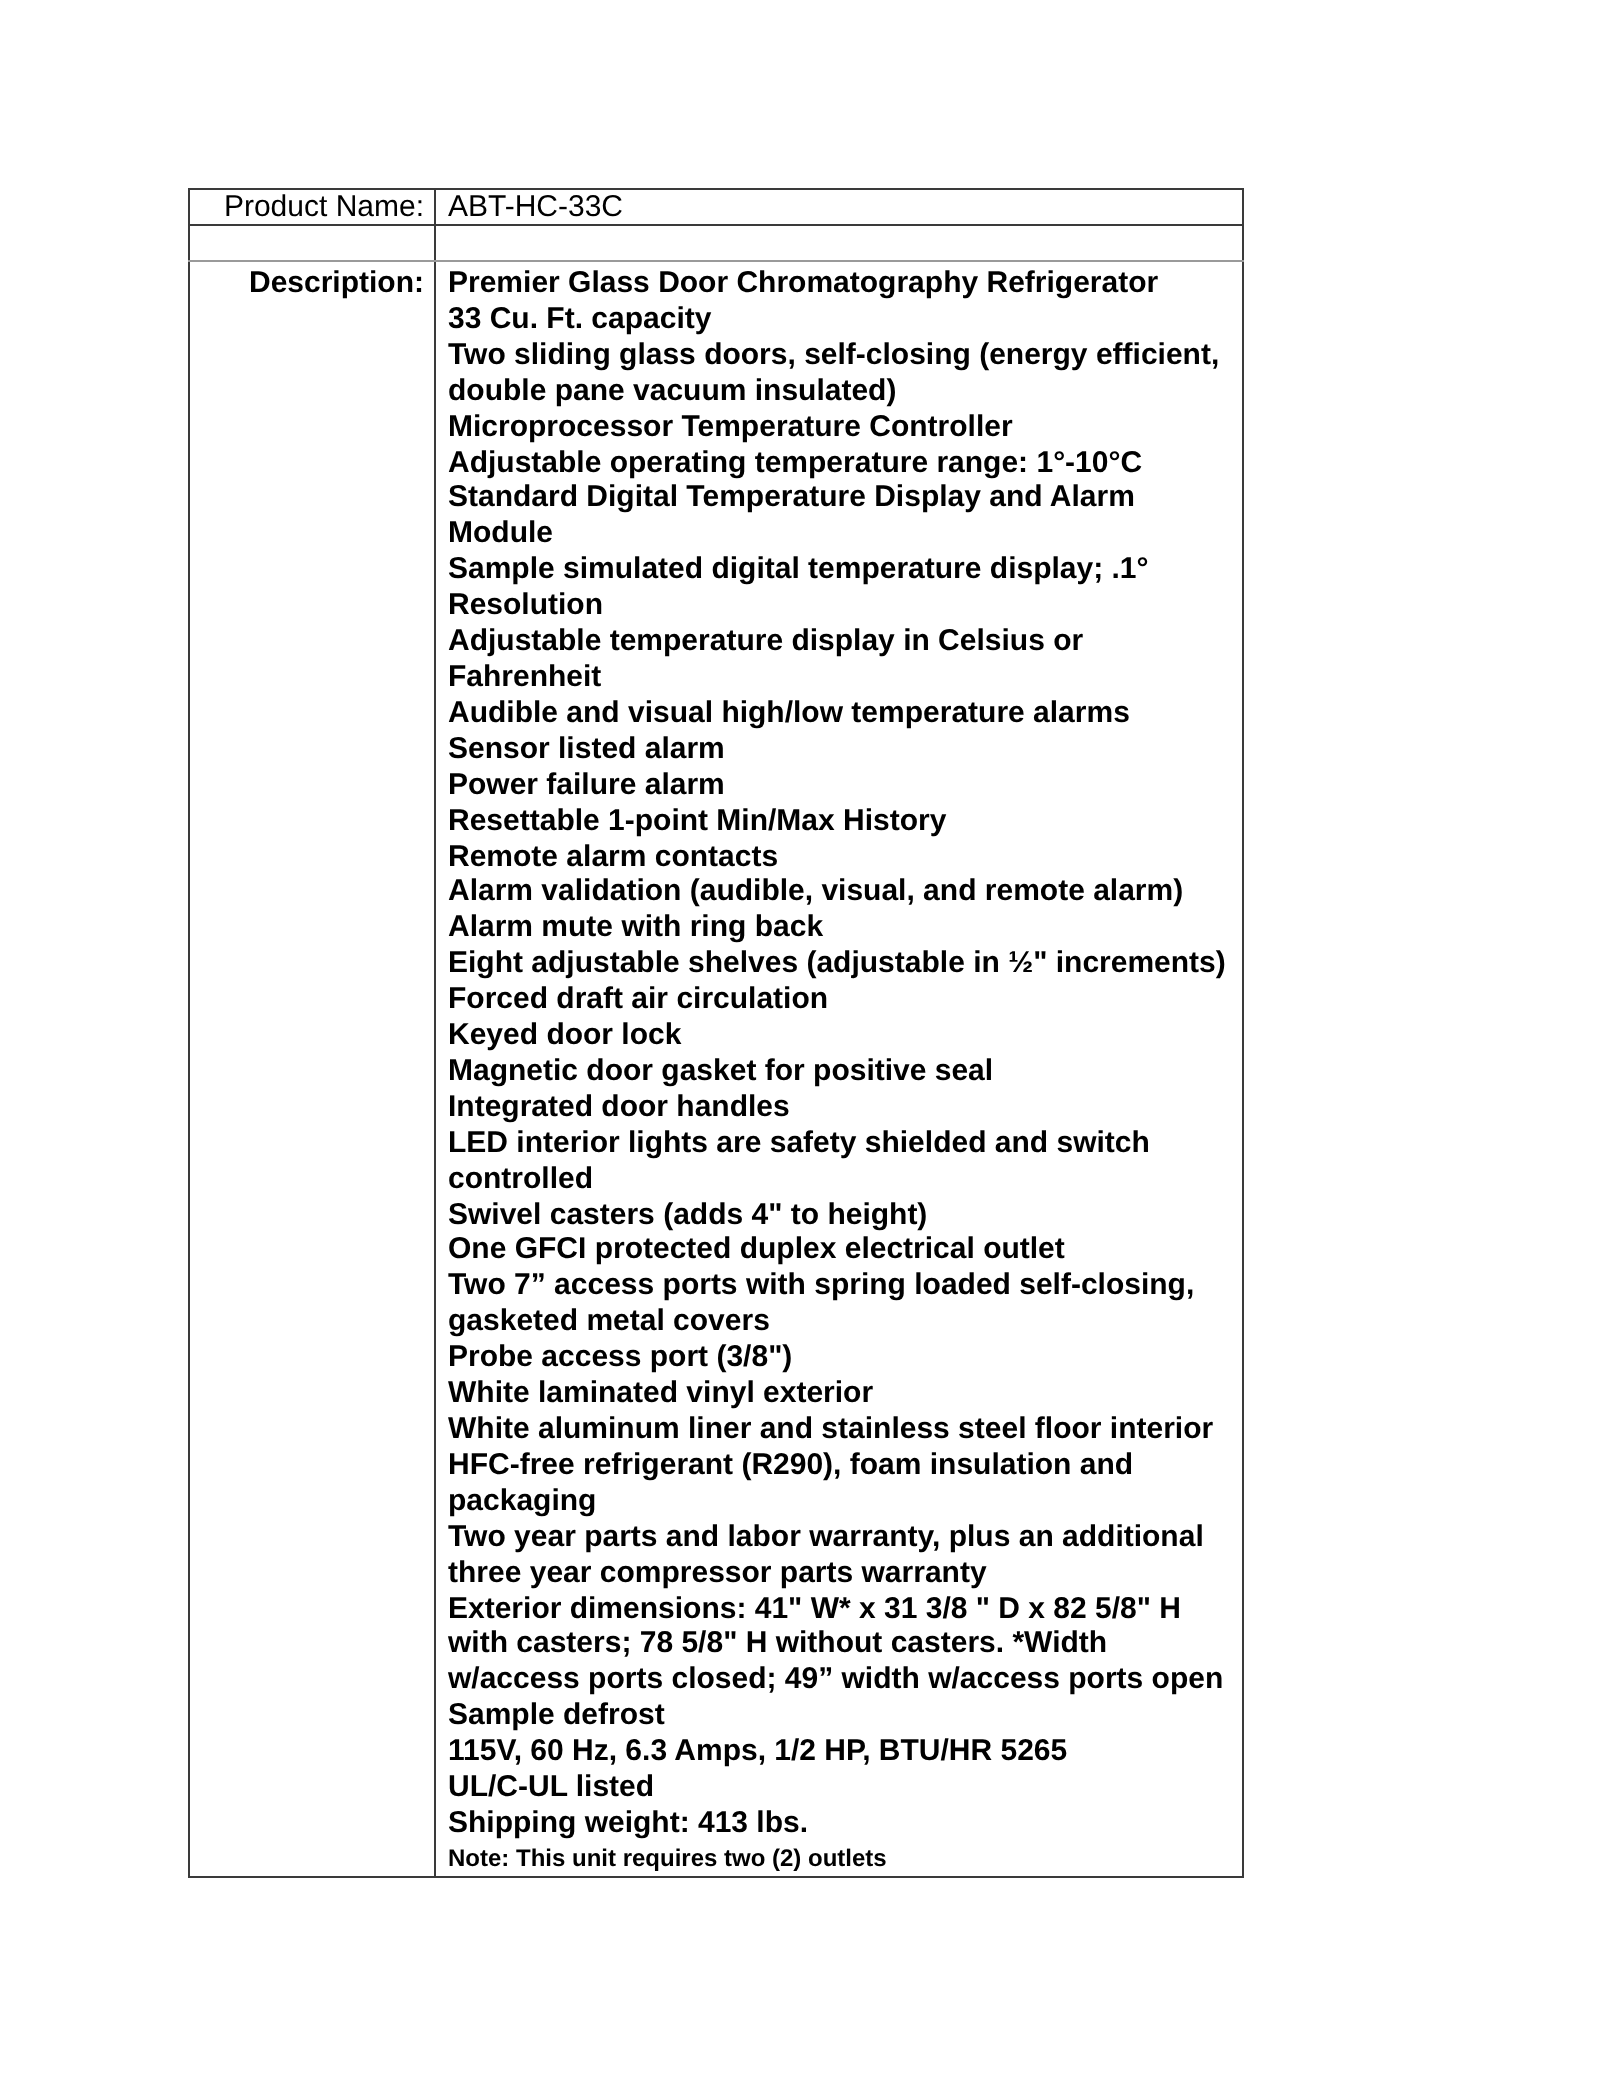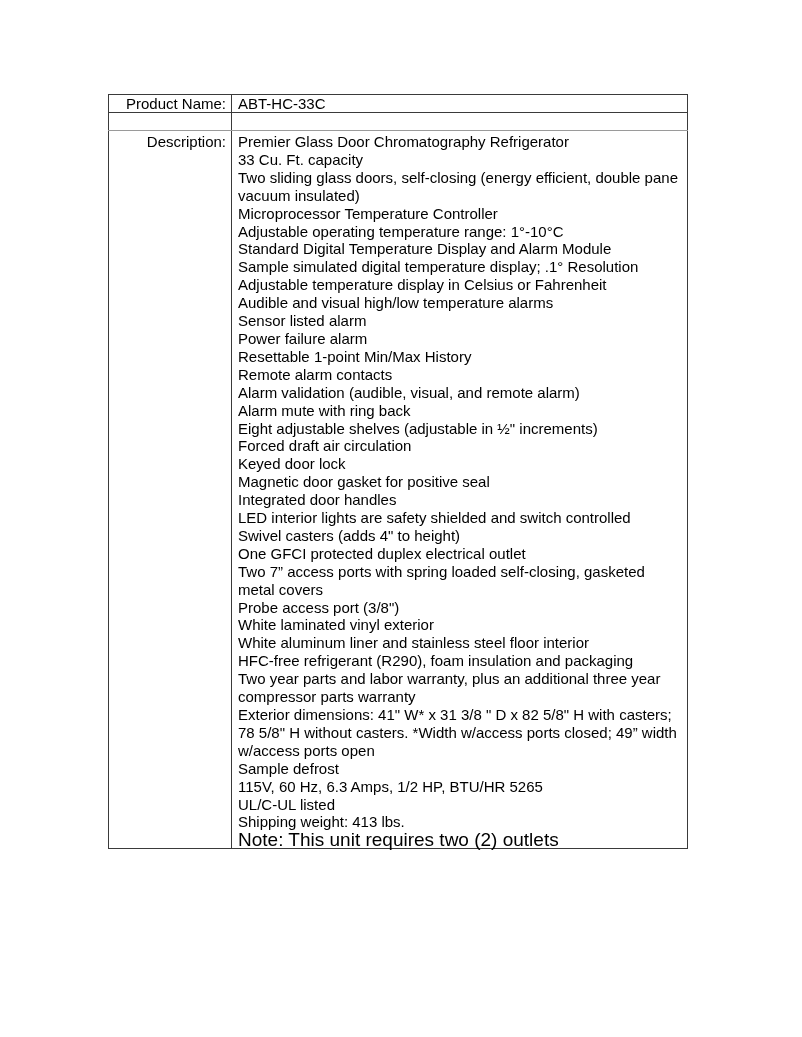"Product Name:" .spec-table { left: 108px -> 94px; width: 580px -> 528px }
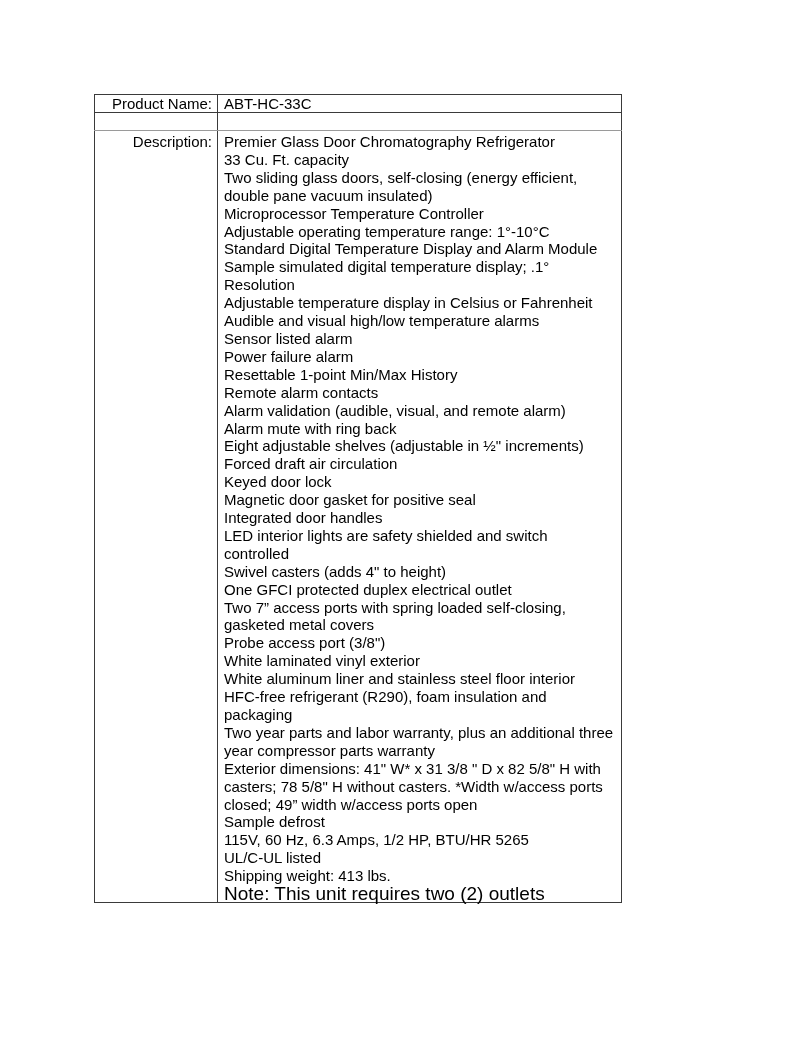"Description:" .row-desc td { font-weight: none -> bold }
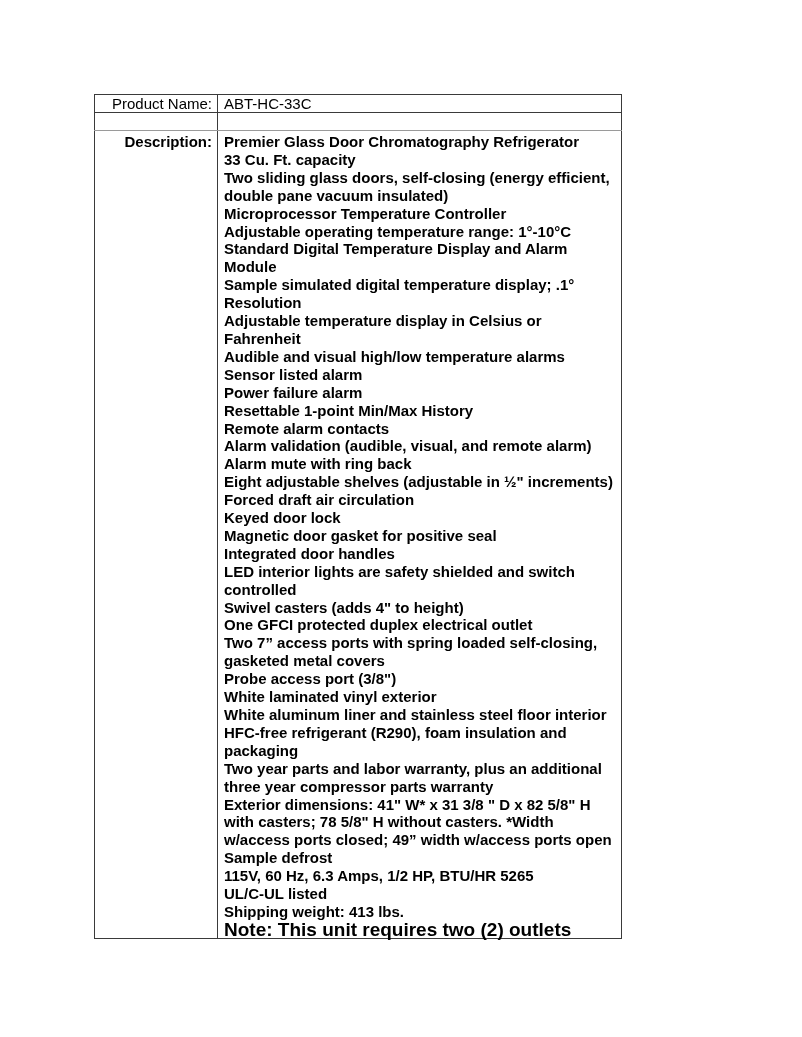"Note: This unit requires two" .desc-line.note { font-size: 19px -> 12px }
